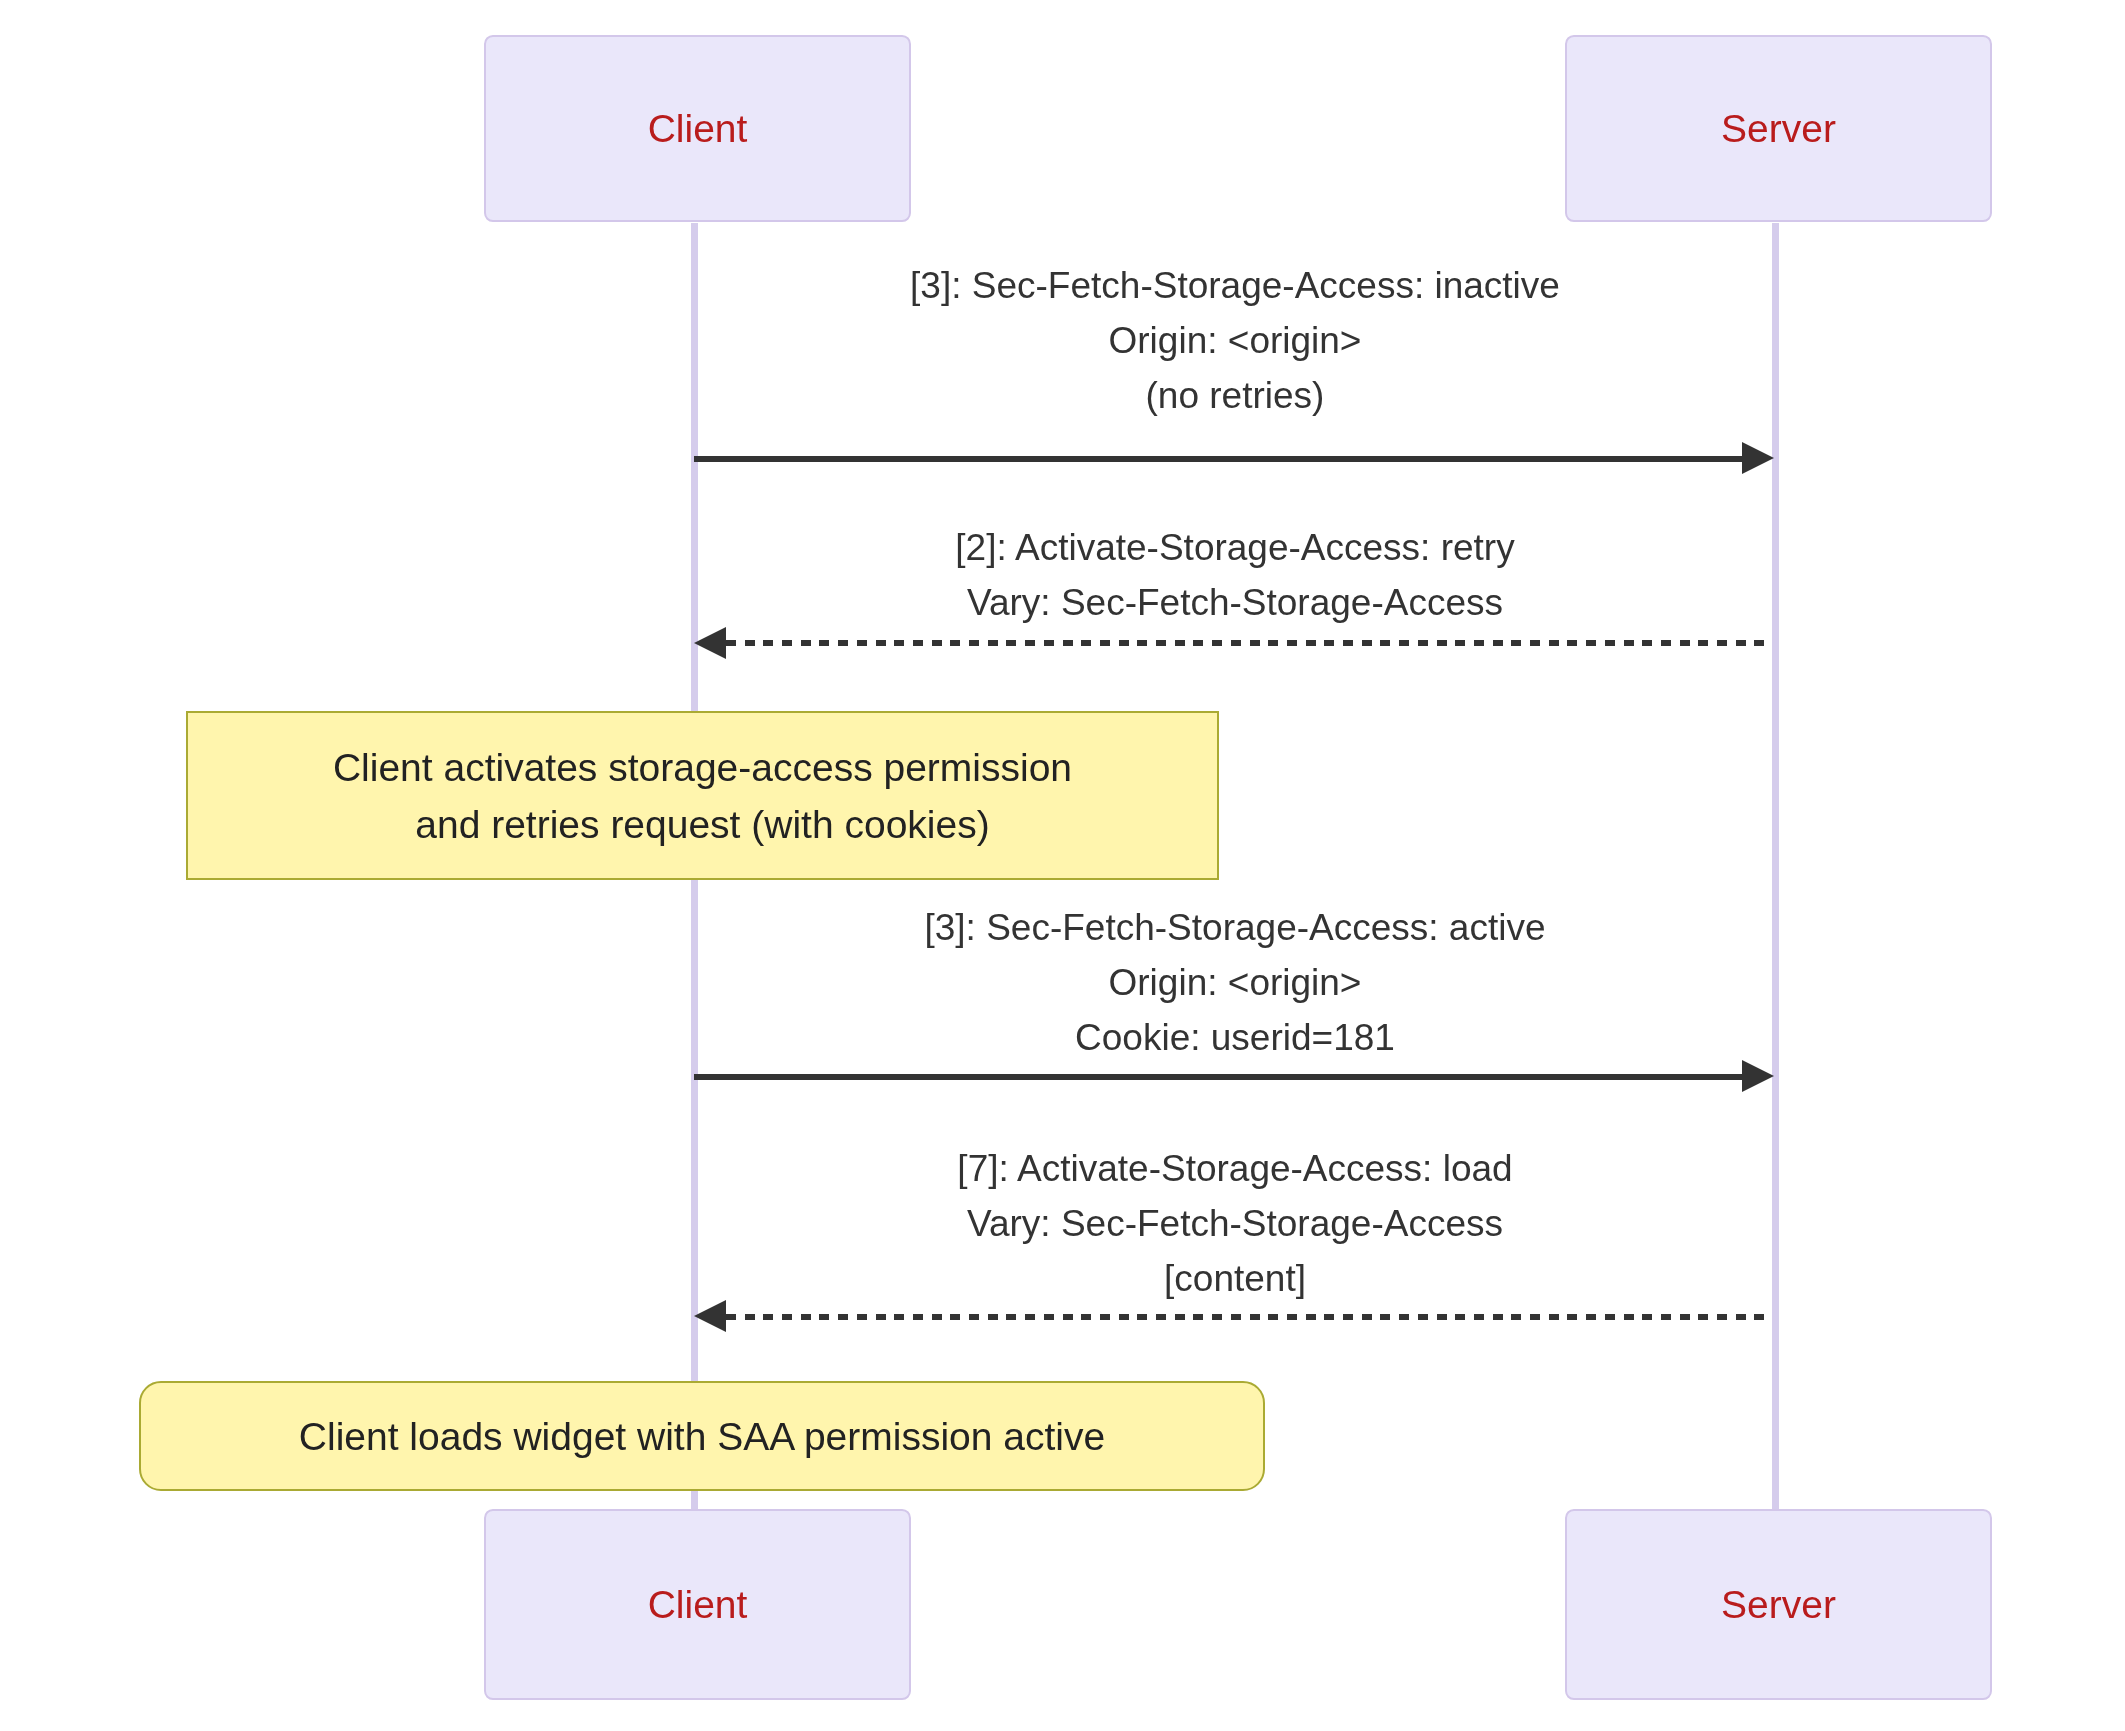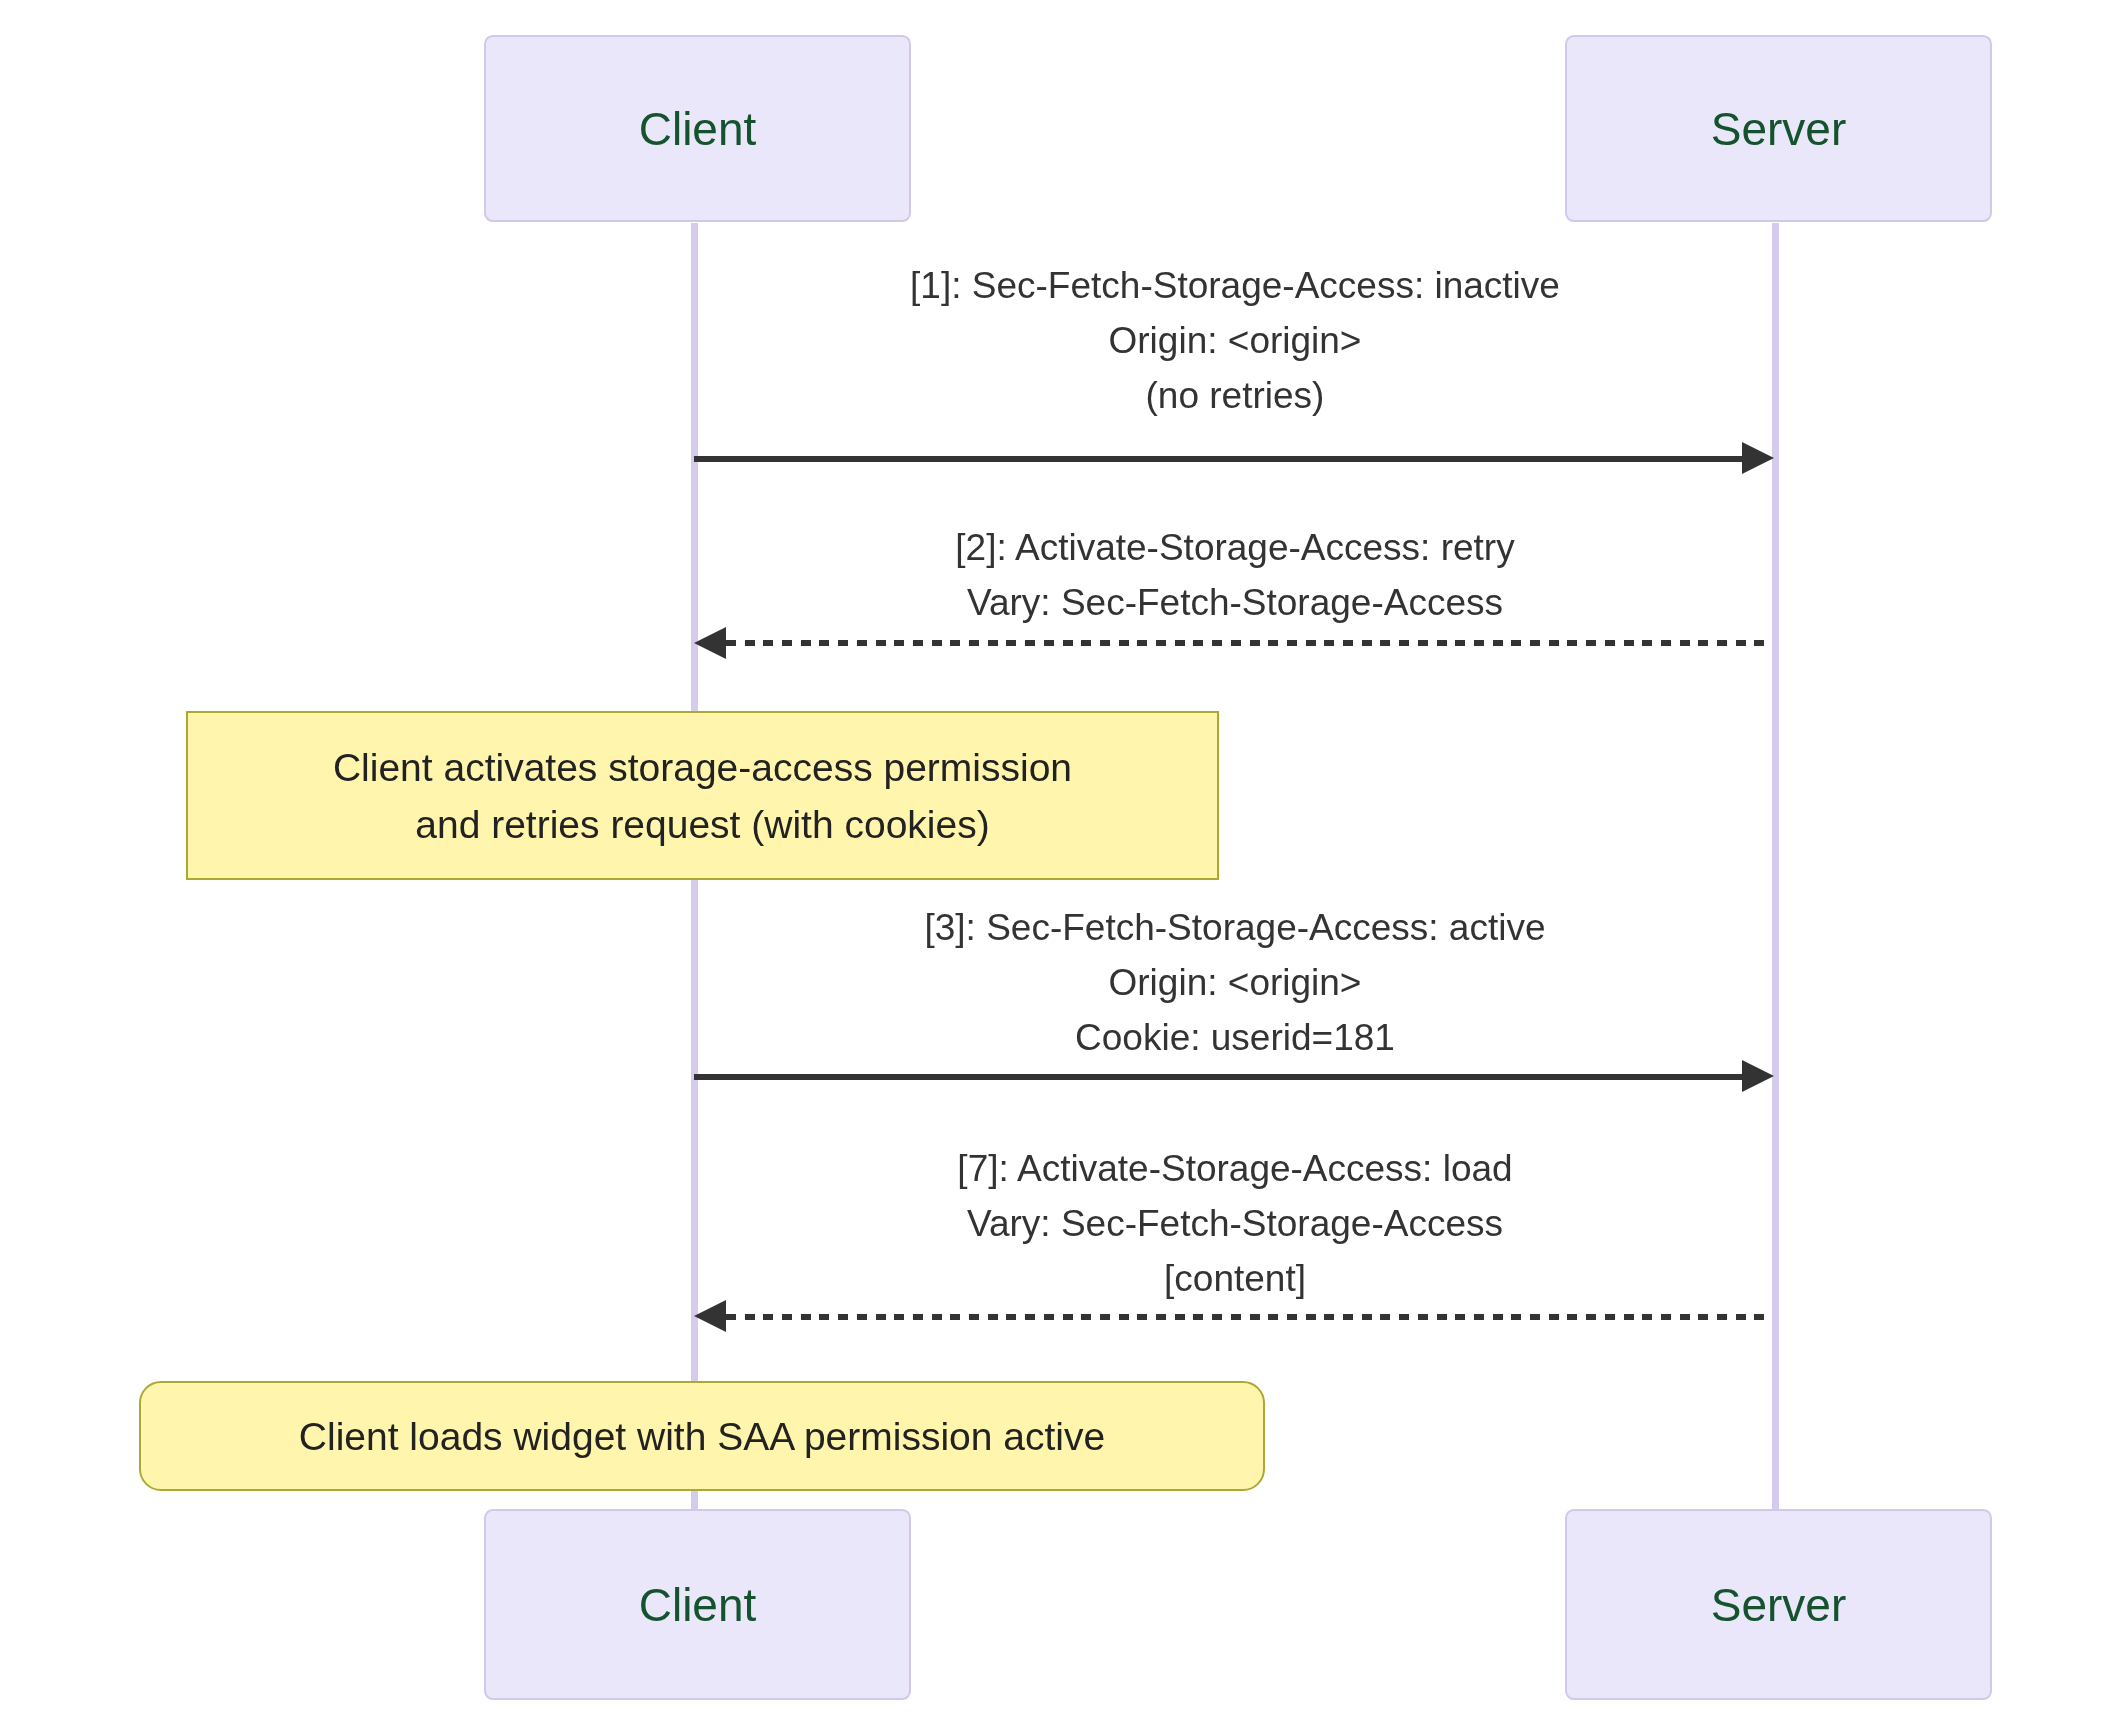"Client" .actor { color: #14532d -> #b91c1c; font-size: 46px -> 39px }
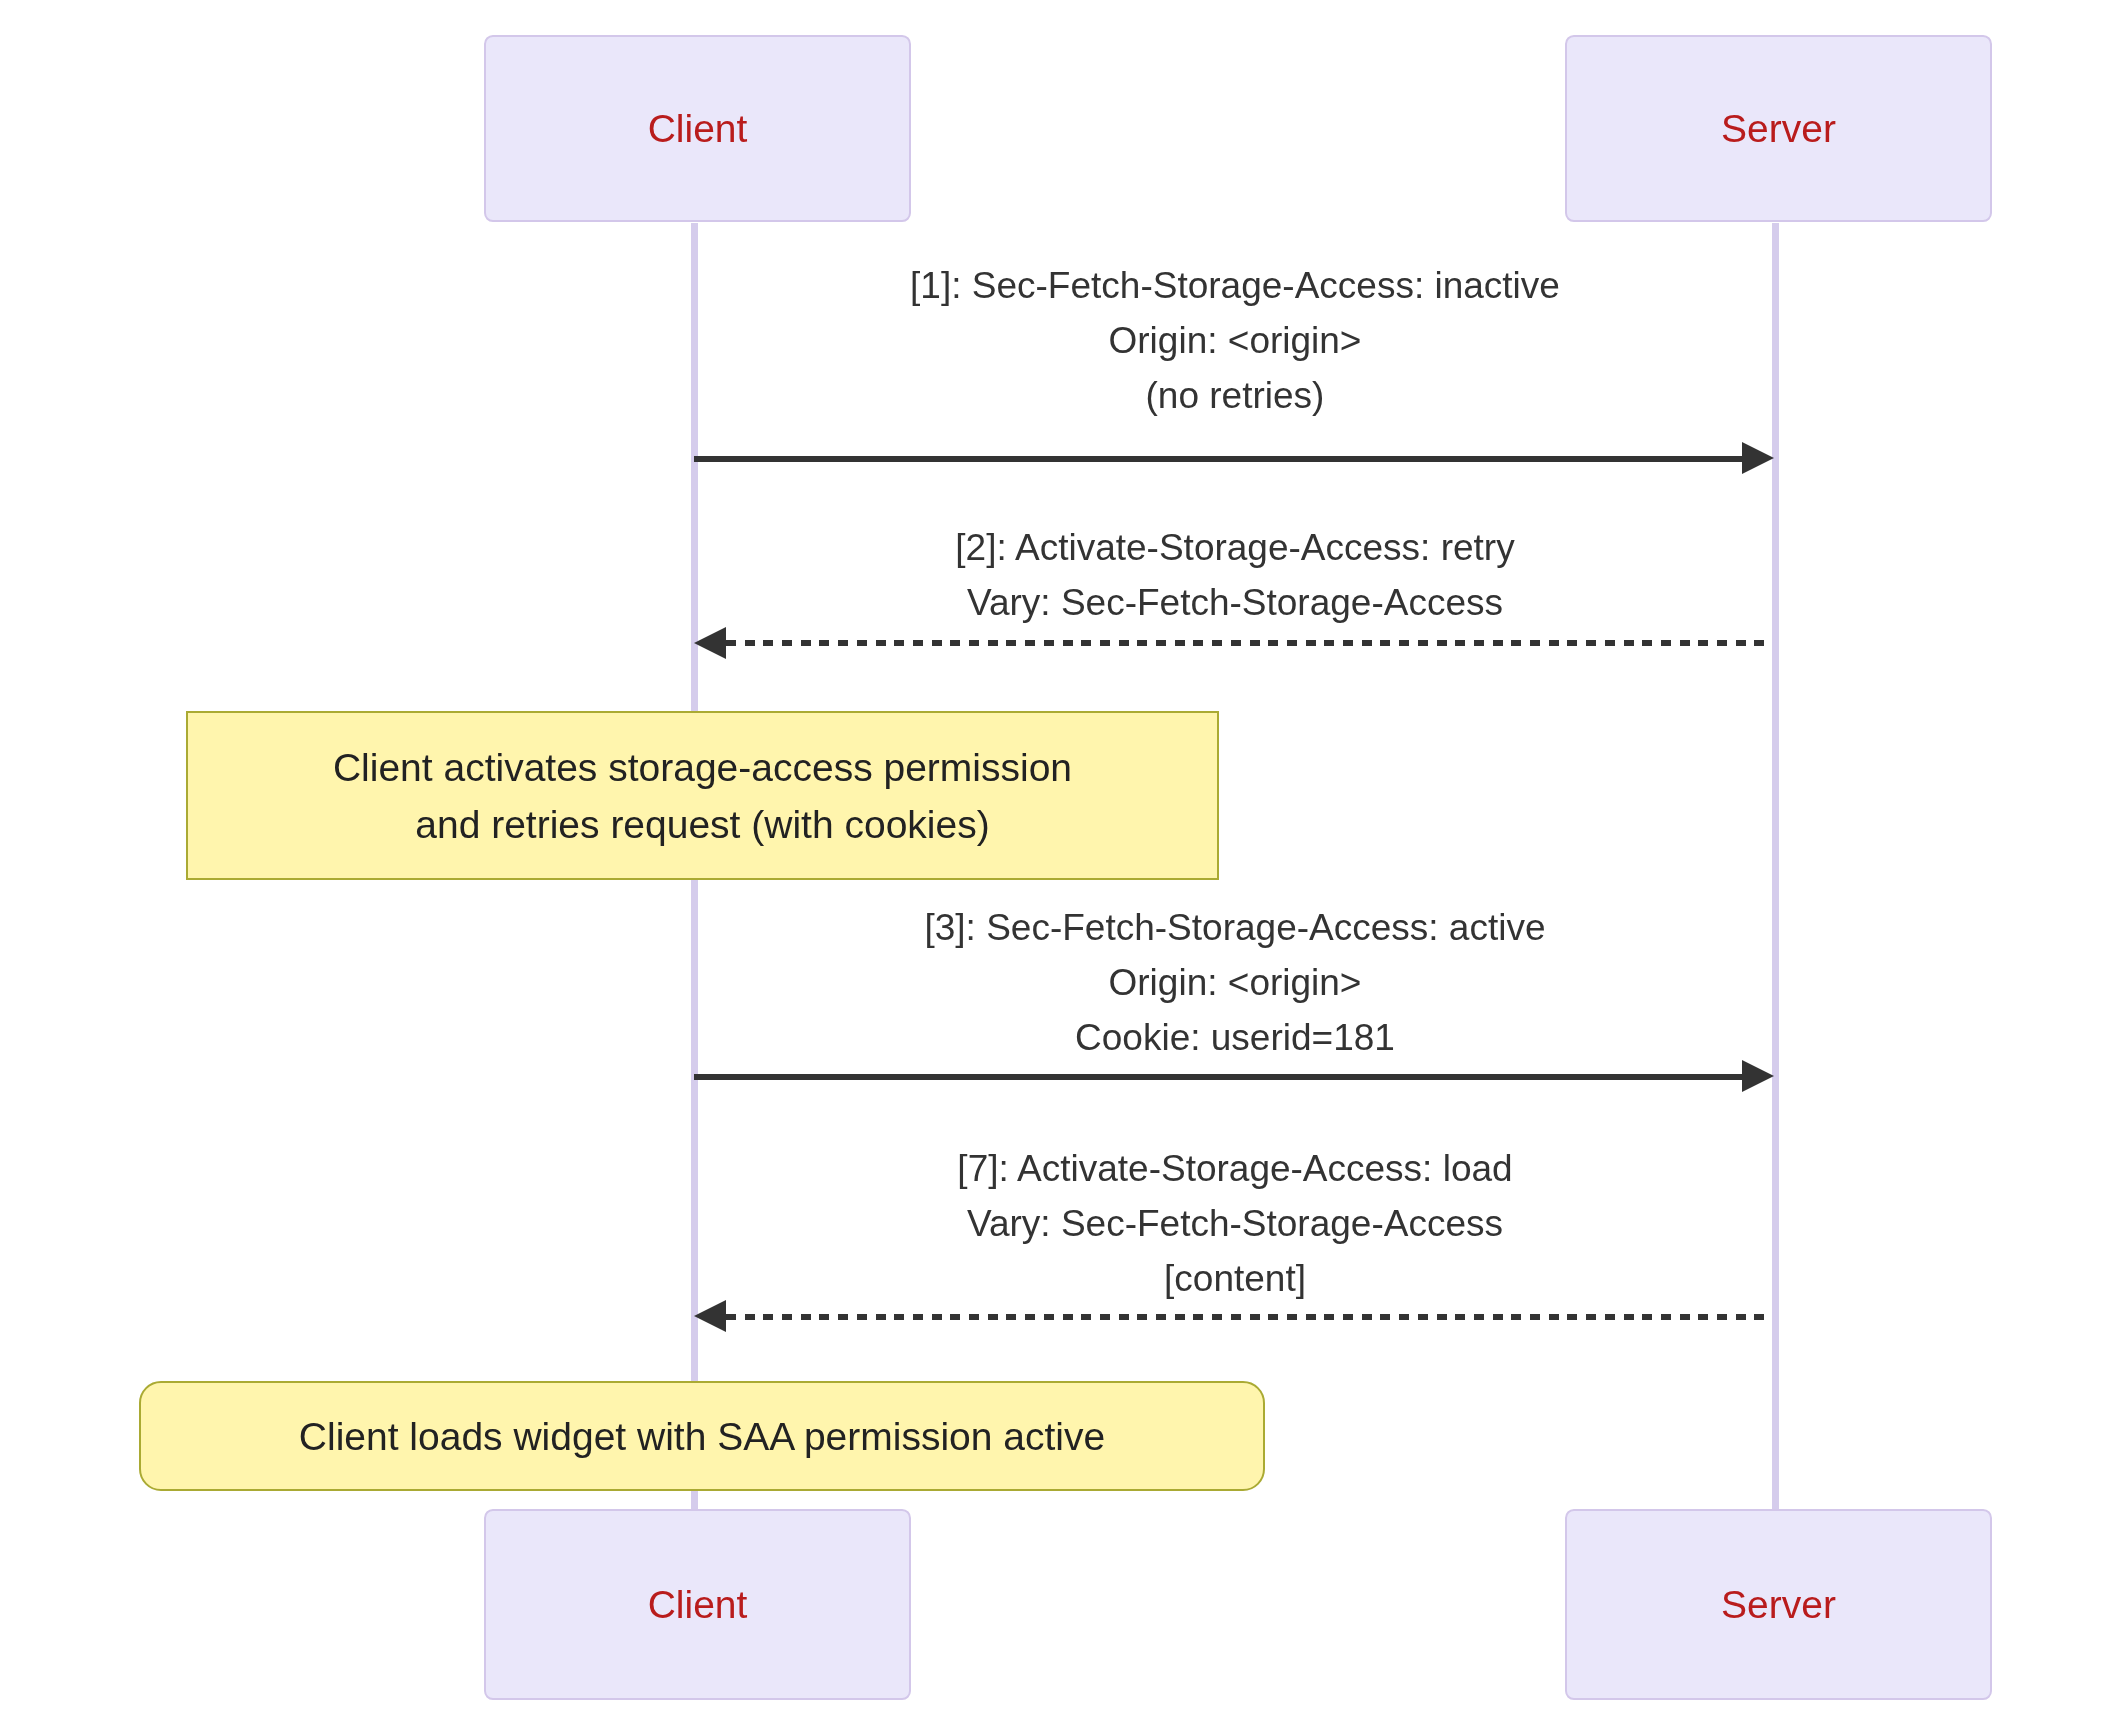"[1]: Sec-Fetch-Storage-Access: inactive" div { text: 1 -> 3 }
